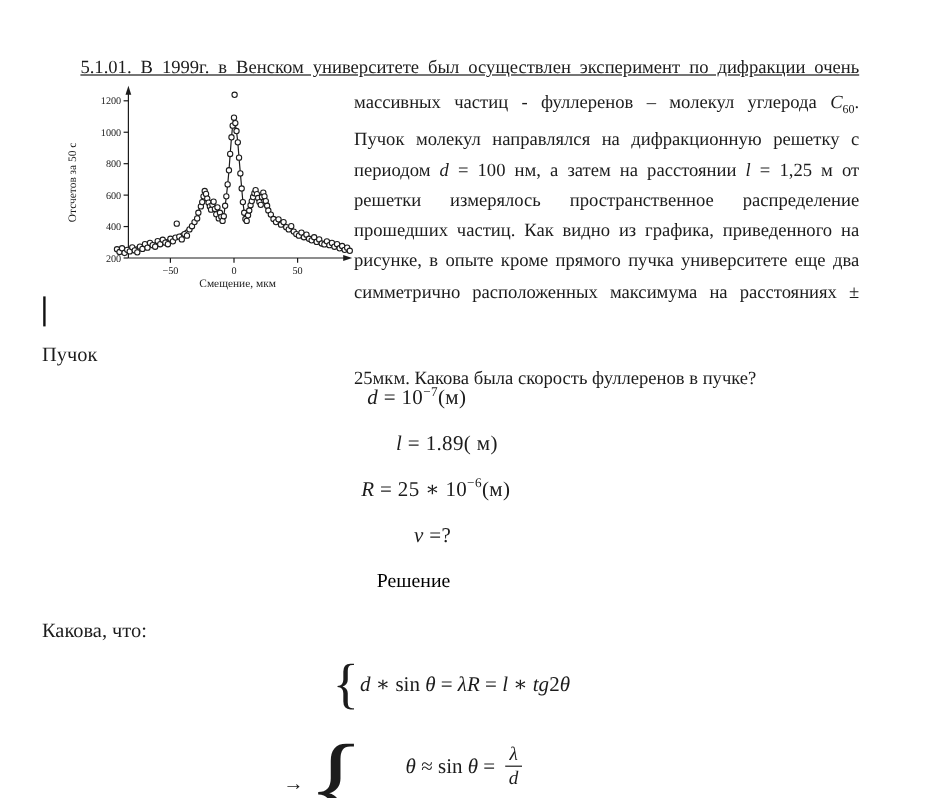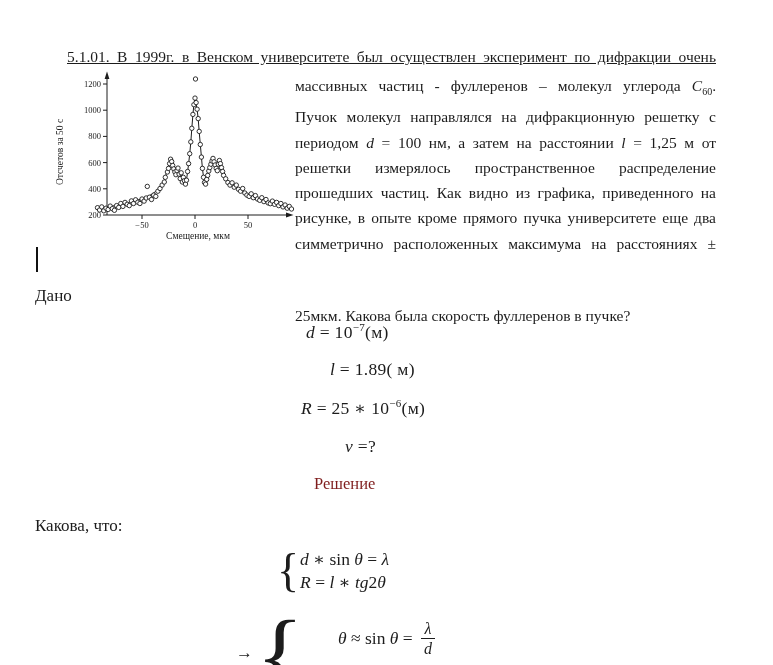"Дано" div.abs { text: Дано -> Пучок }
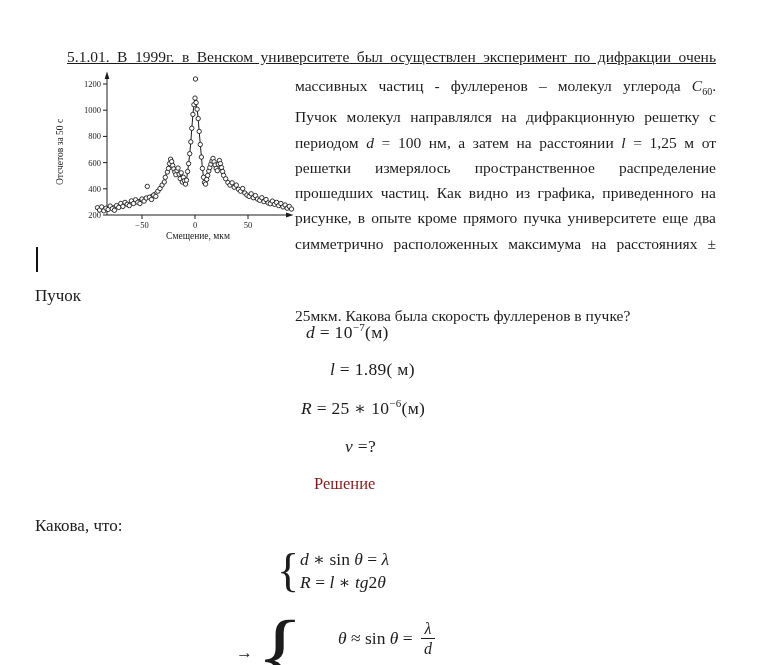"Решение" .heading { color: #7f1d1d -> #000000 }
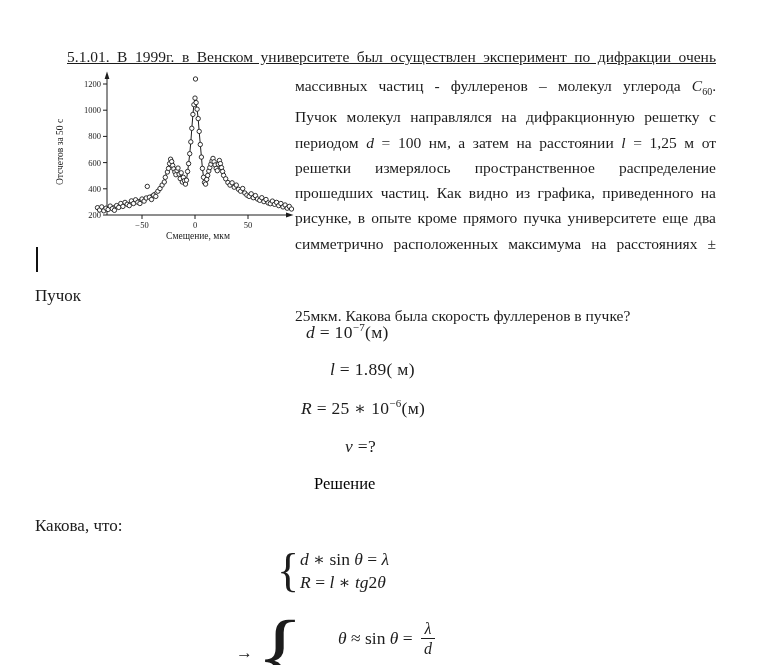"d ∗ sin θ =" .sysrows { flex-direction: column -> row }
